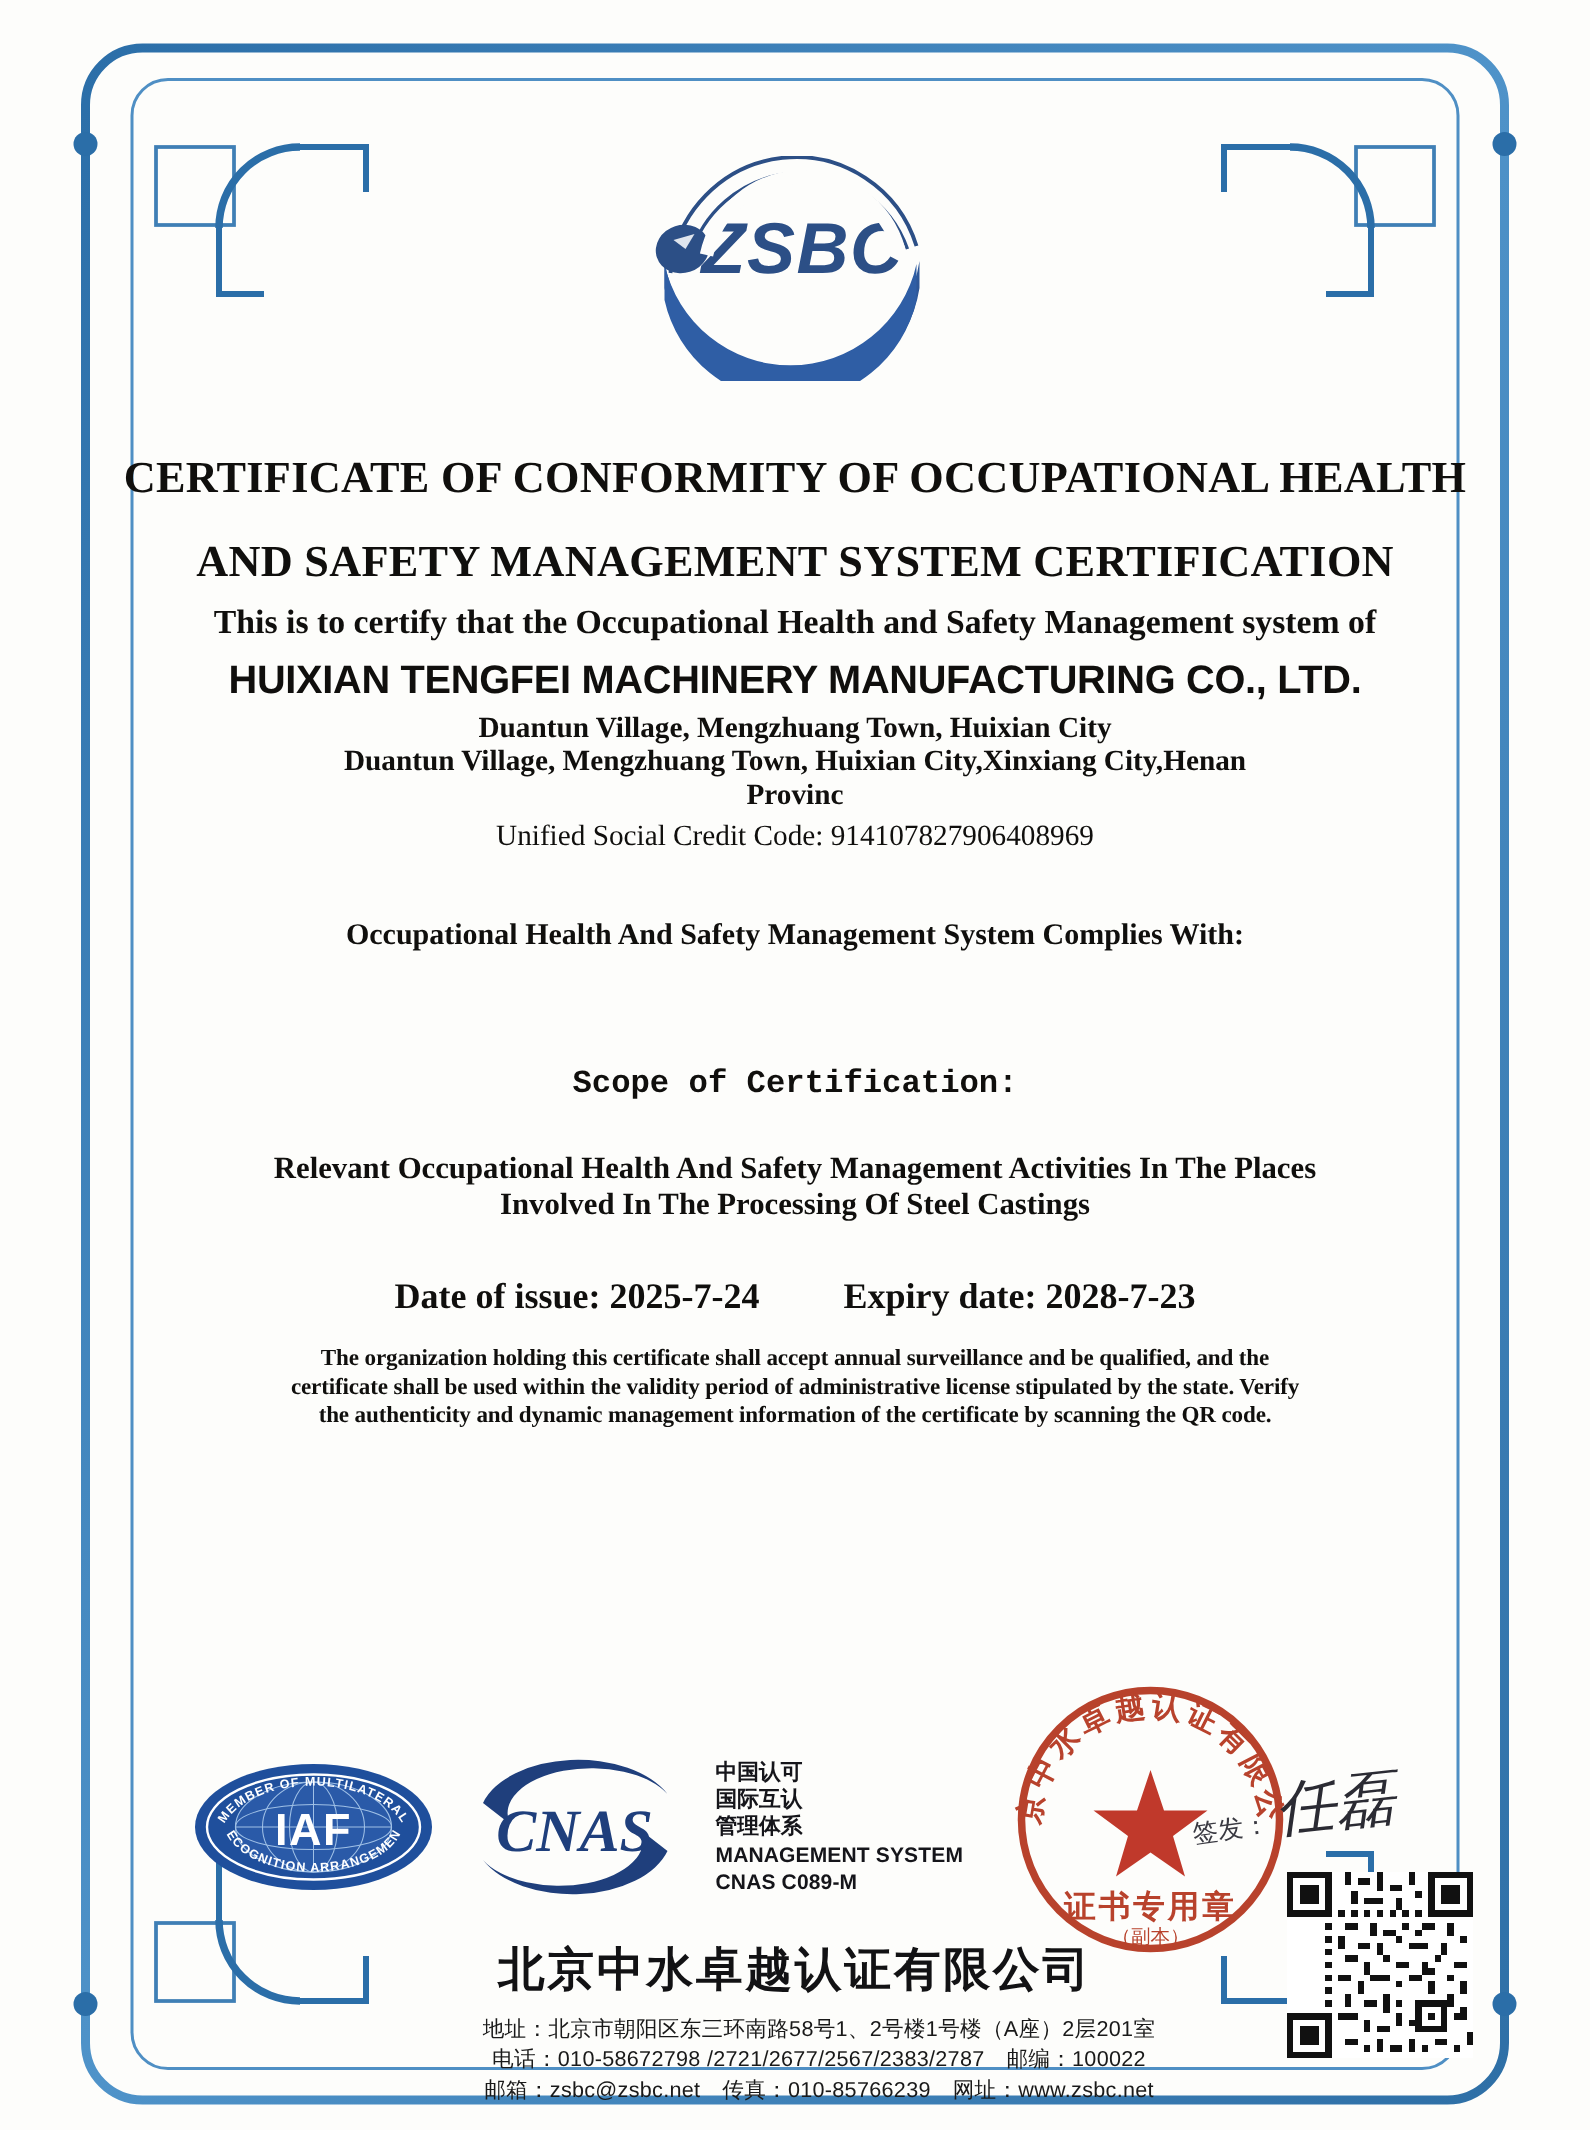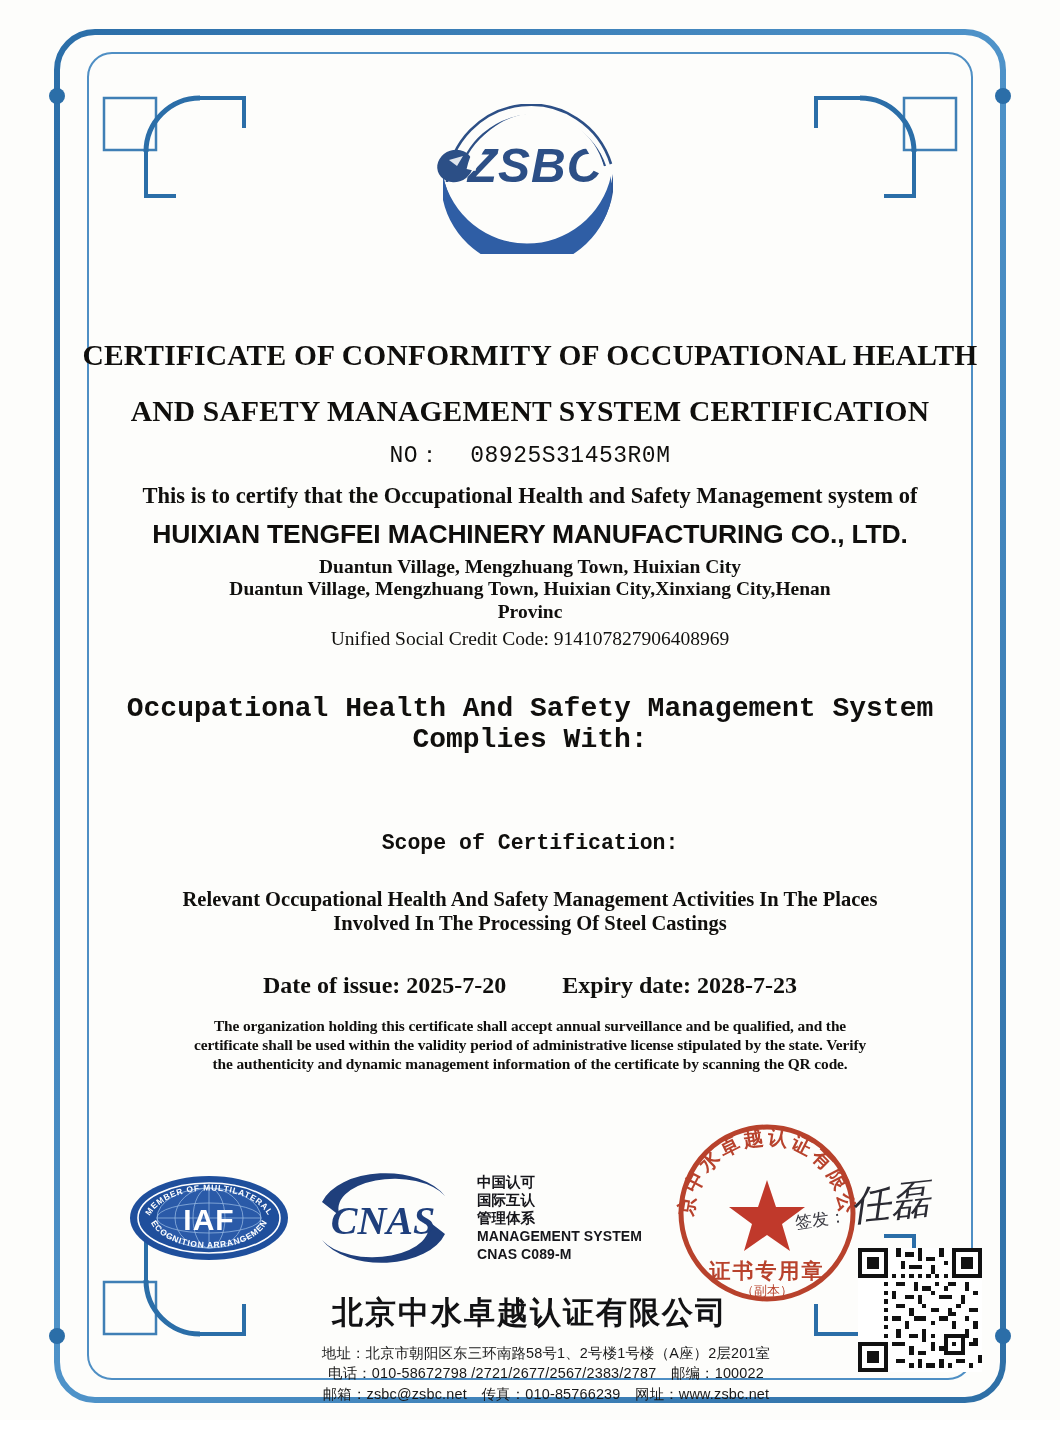"CERTIFICATE OF CONFORMITY OF" .body-block { margin-top: 36px -> none }
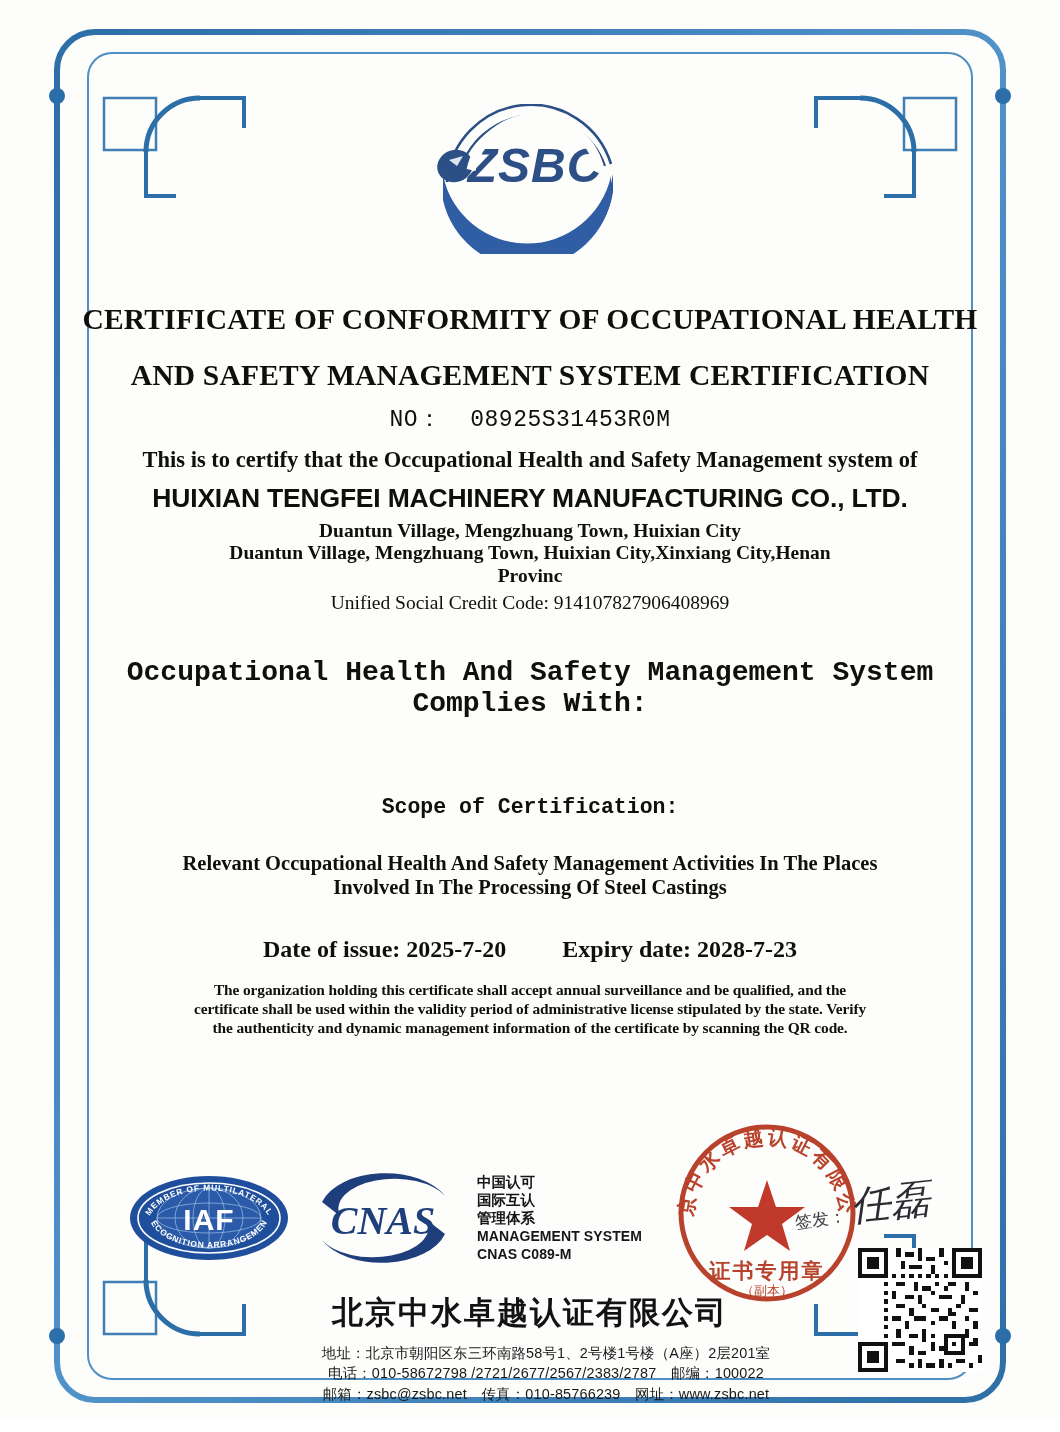"NO： 08925S31453R0M" div.cert-no { html: <div> <span>NO：</span>&nbsp; <span>08925S31453R0M</span> </div> -> none }
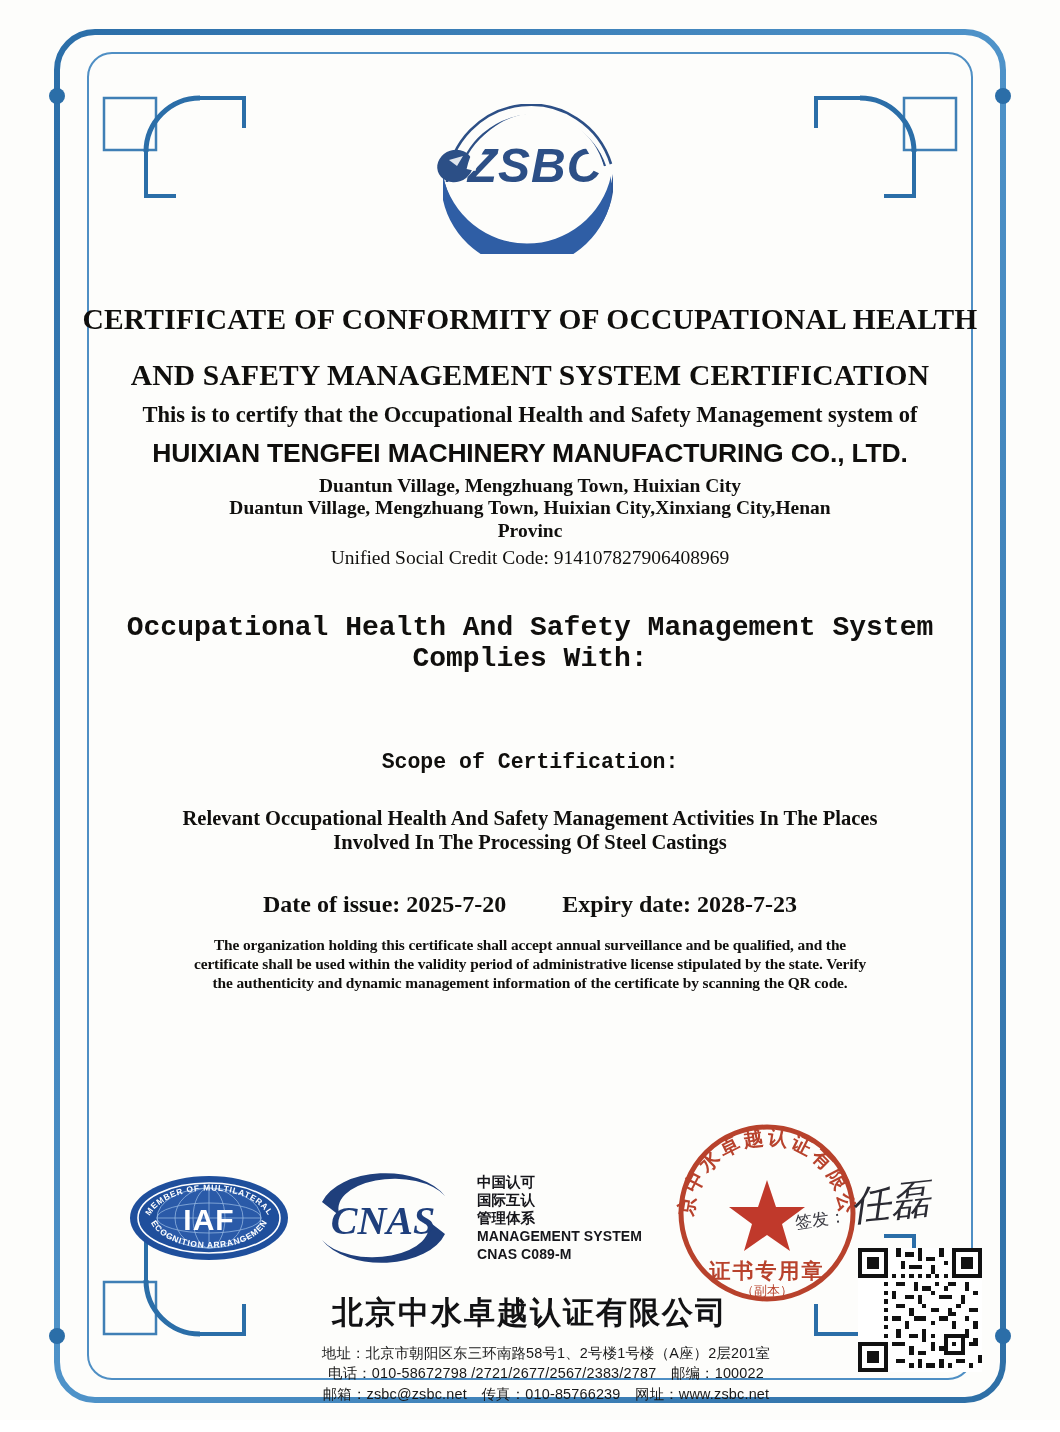"Occupational Health And Safety" .complies-line { font-family: Liberation Mono, monospace -> Liberation Serif, serif; font-size: 28px -> 20px }
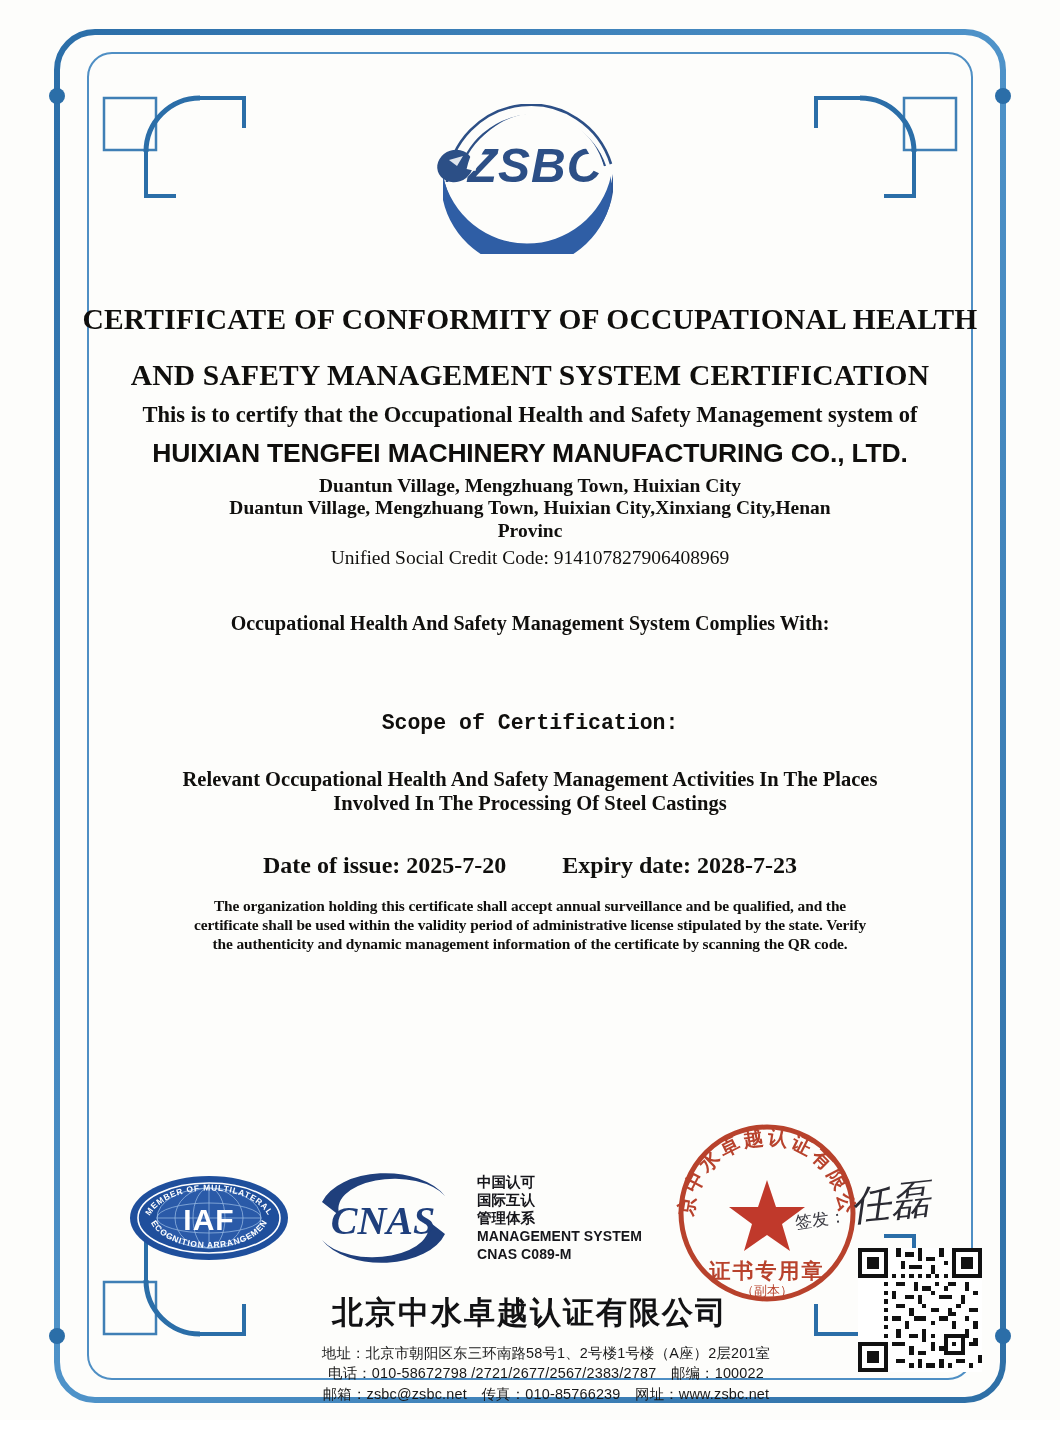"Date of issue: 2025-7-20" span { text: 2025-7-20 -> 2025-7-24 }
